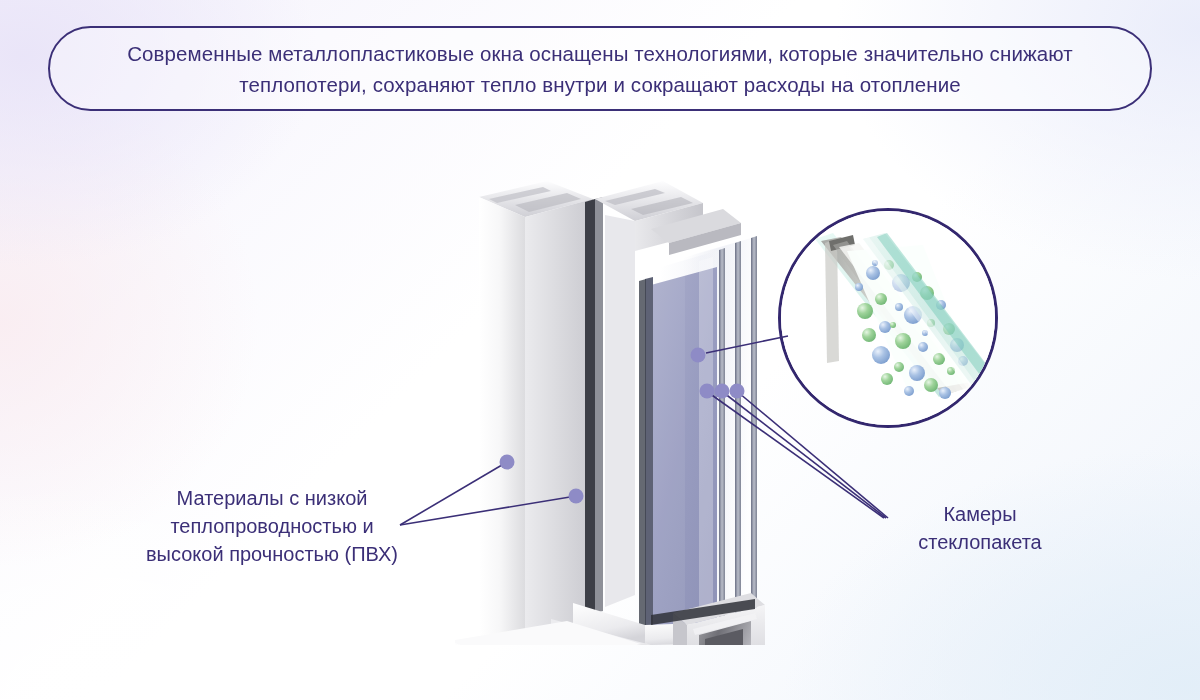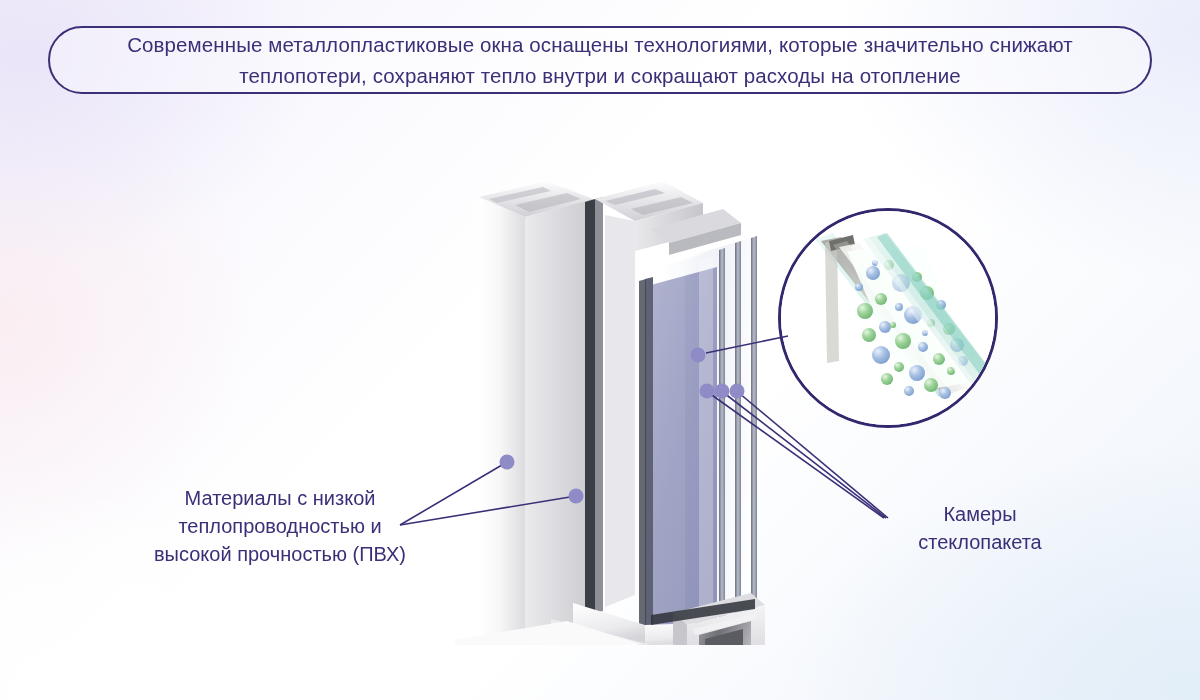"Современные металлопластиковые окна" .header-box { height: 68px -> 85px }
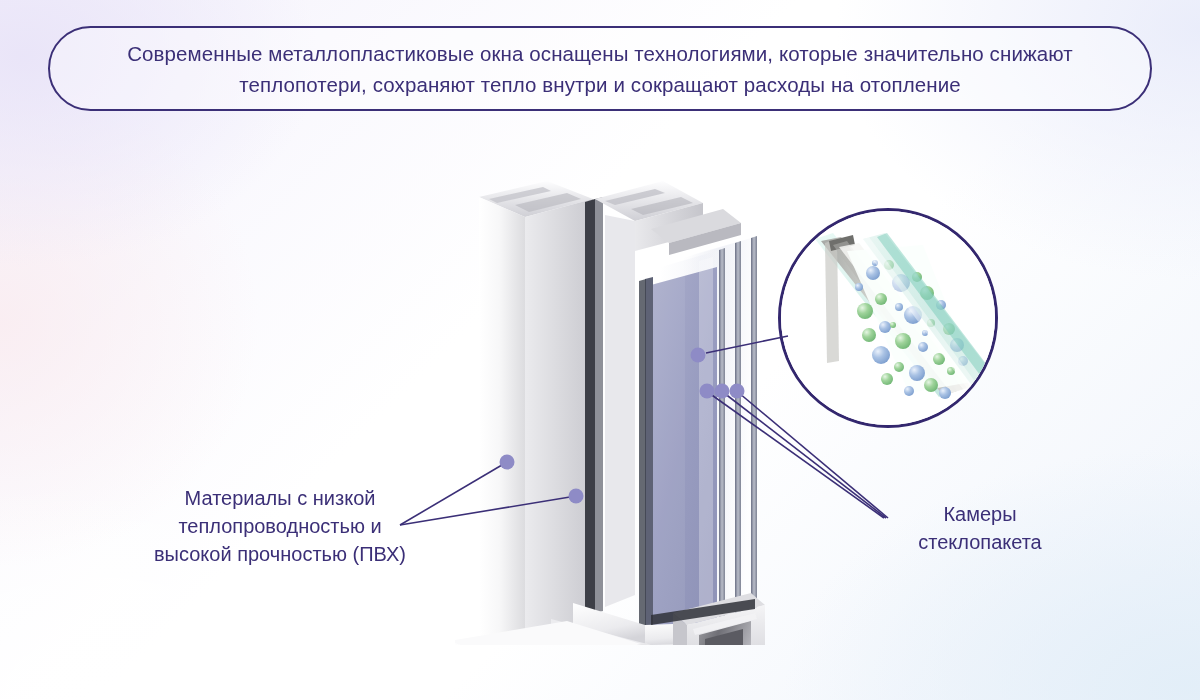"Материалы с низкой" #label-pvc { left: 112px -> 104px }
